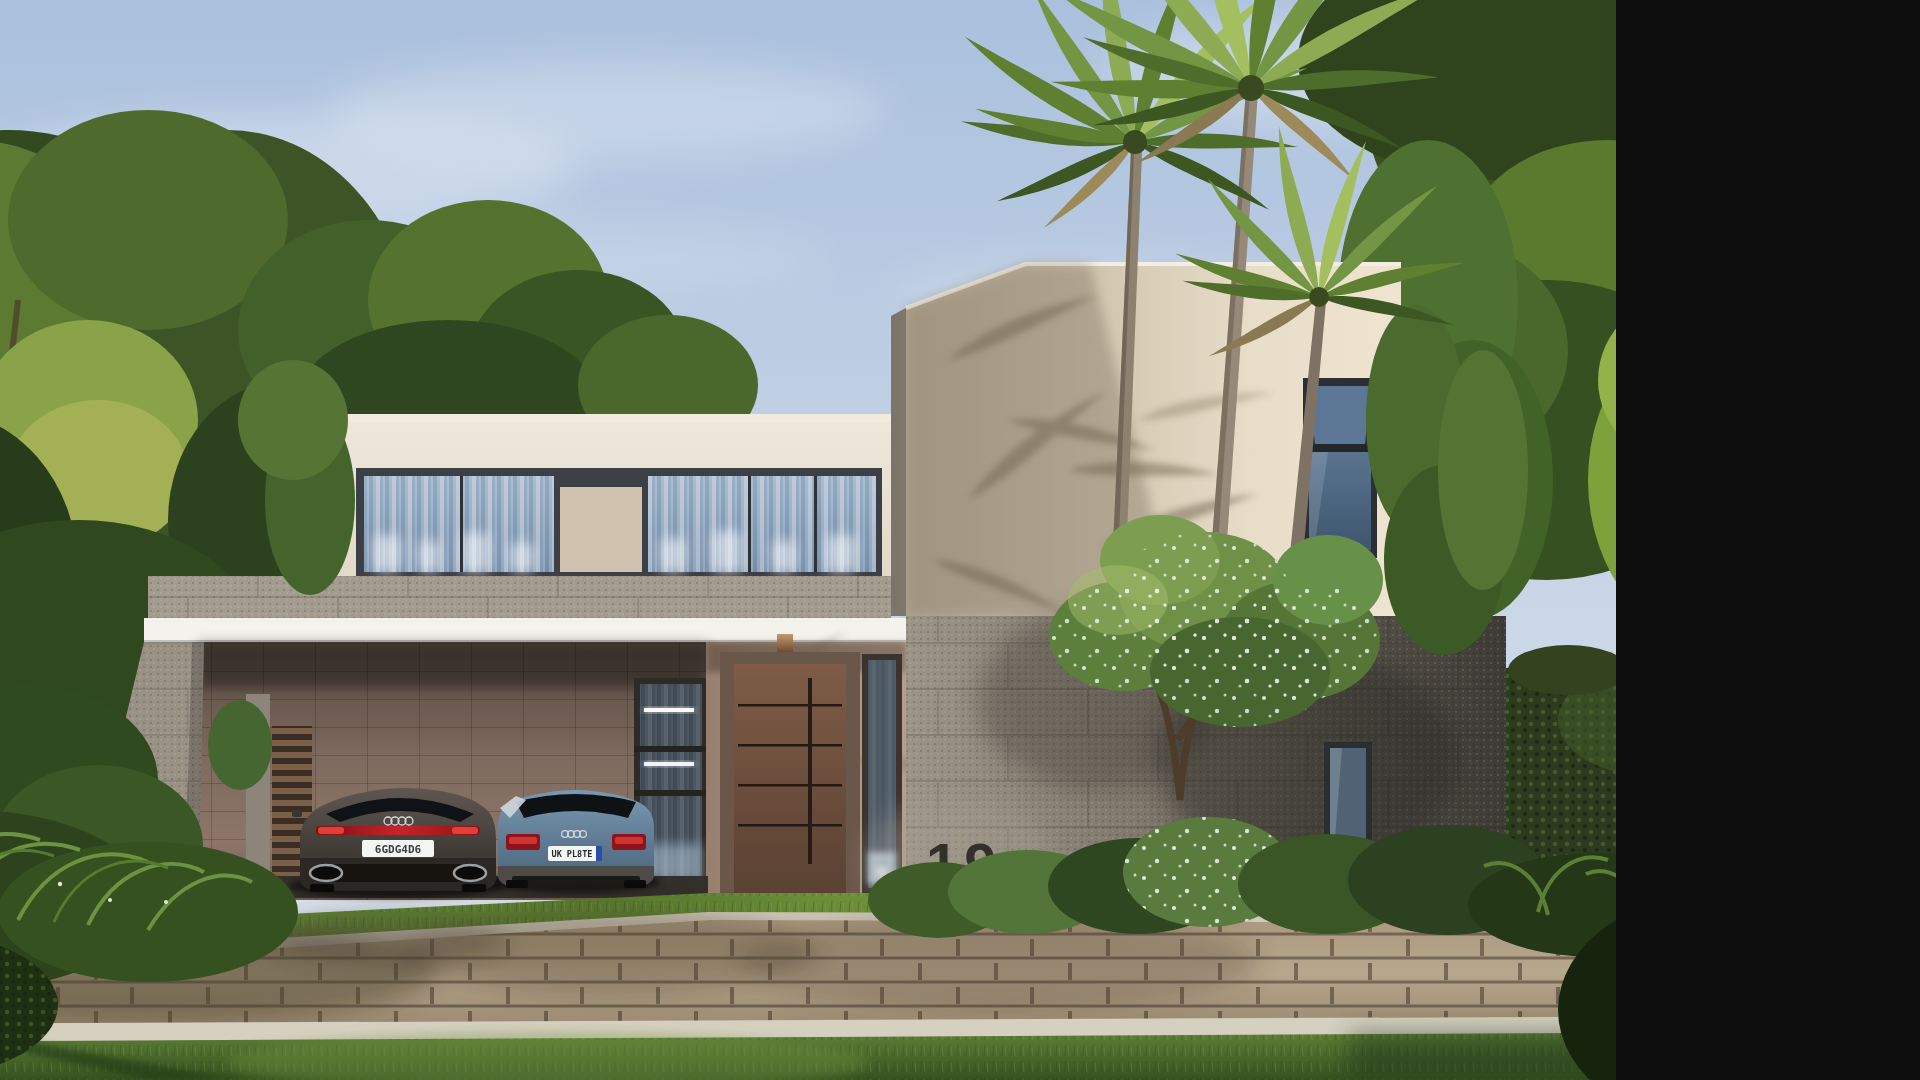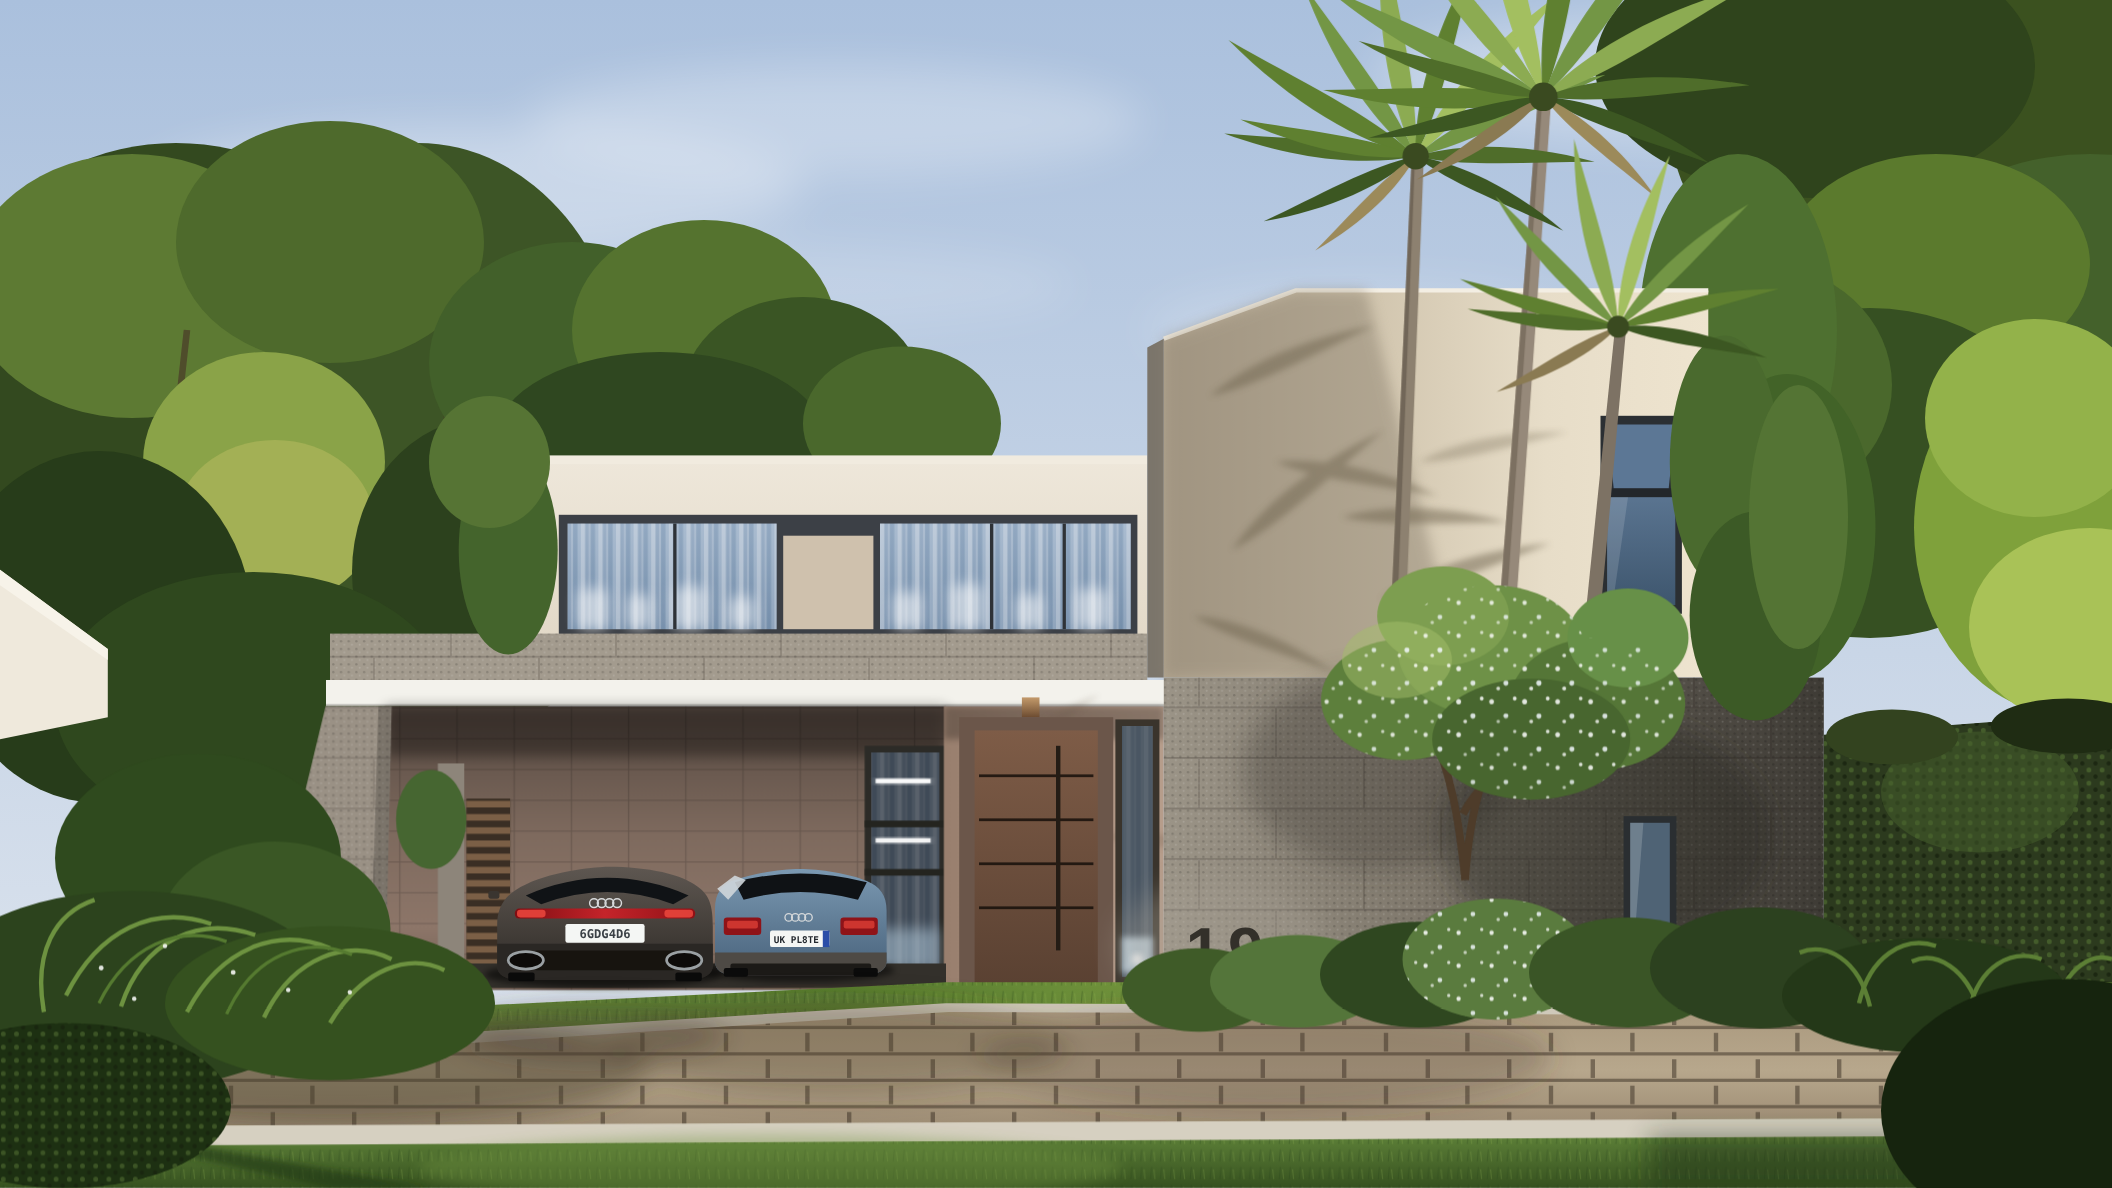"6GDG4D6" .stage { width: 1920px -> 1616px }
